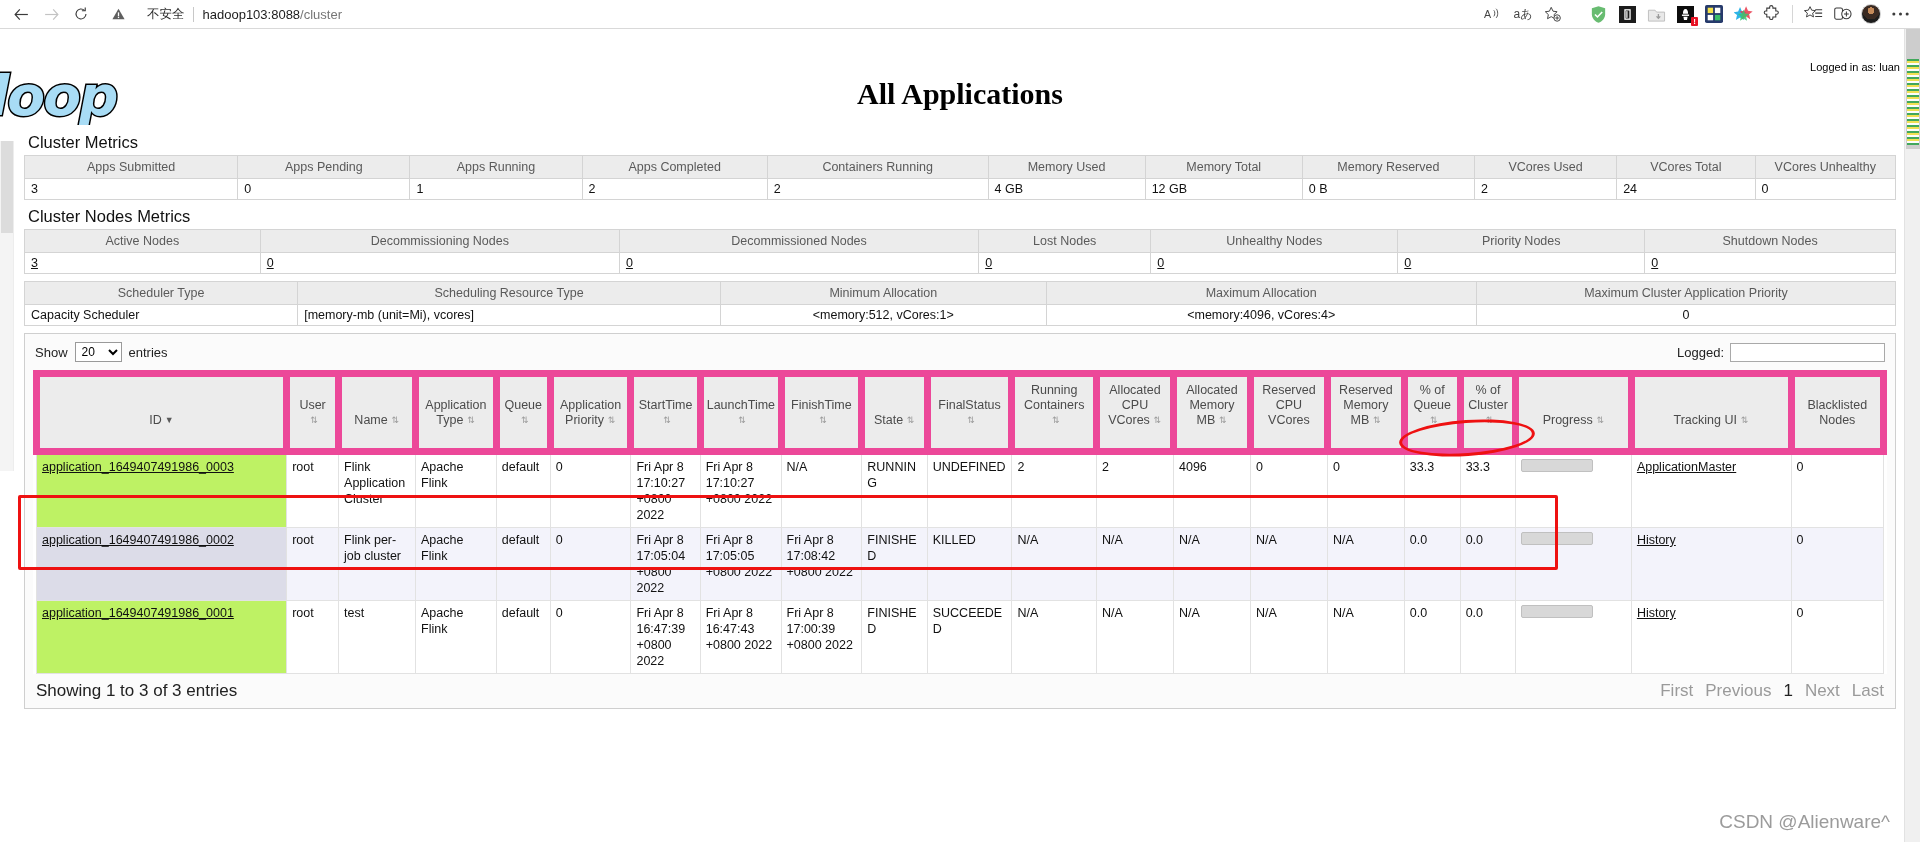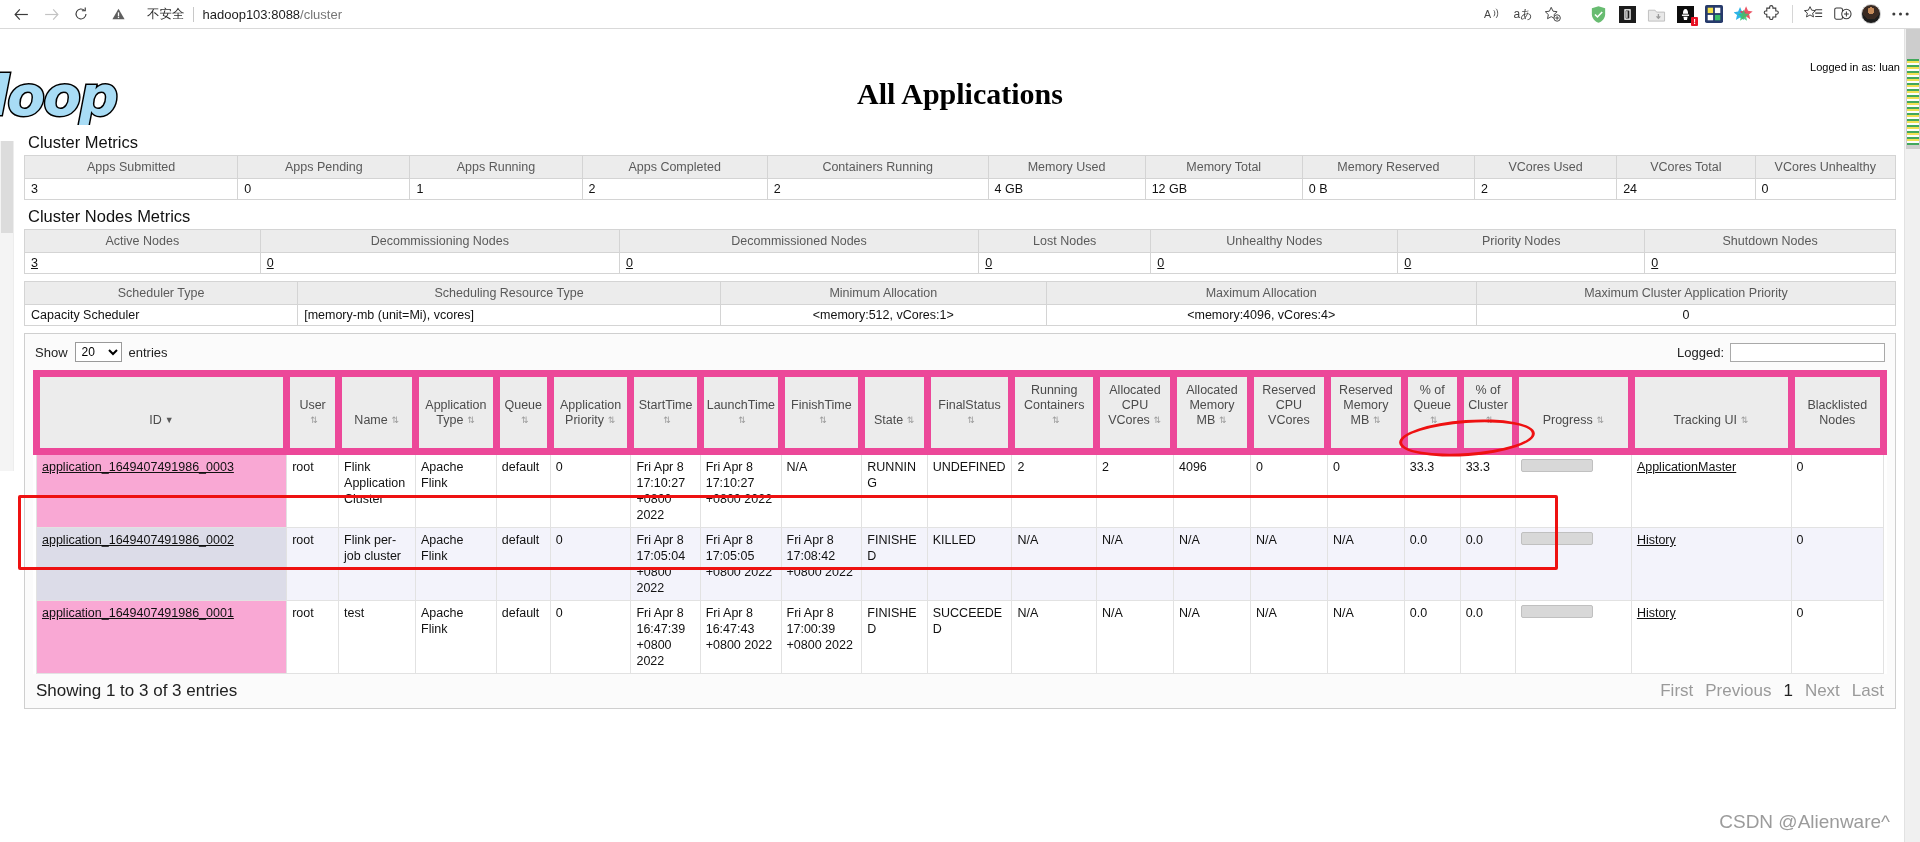"application_1649407491986_0003" tbody tr.odd td.idcell { background: #f9a8d4 -> #bef264 }
